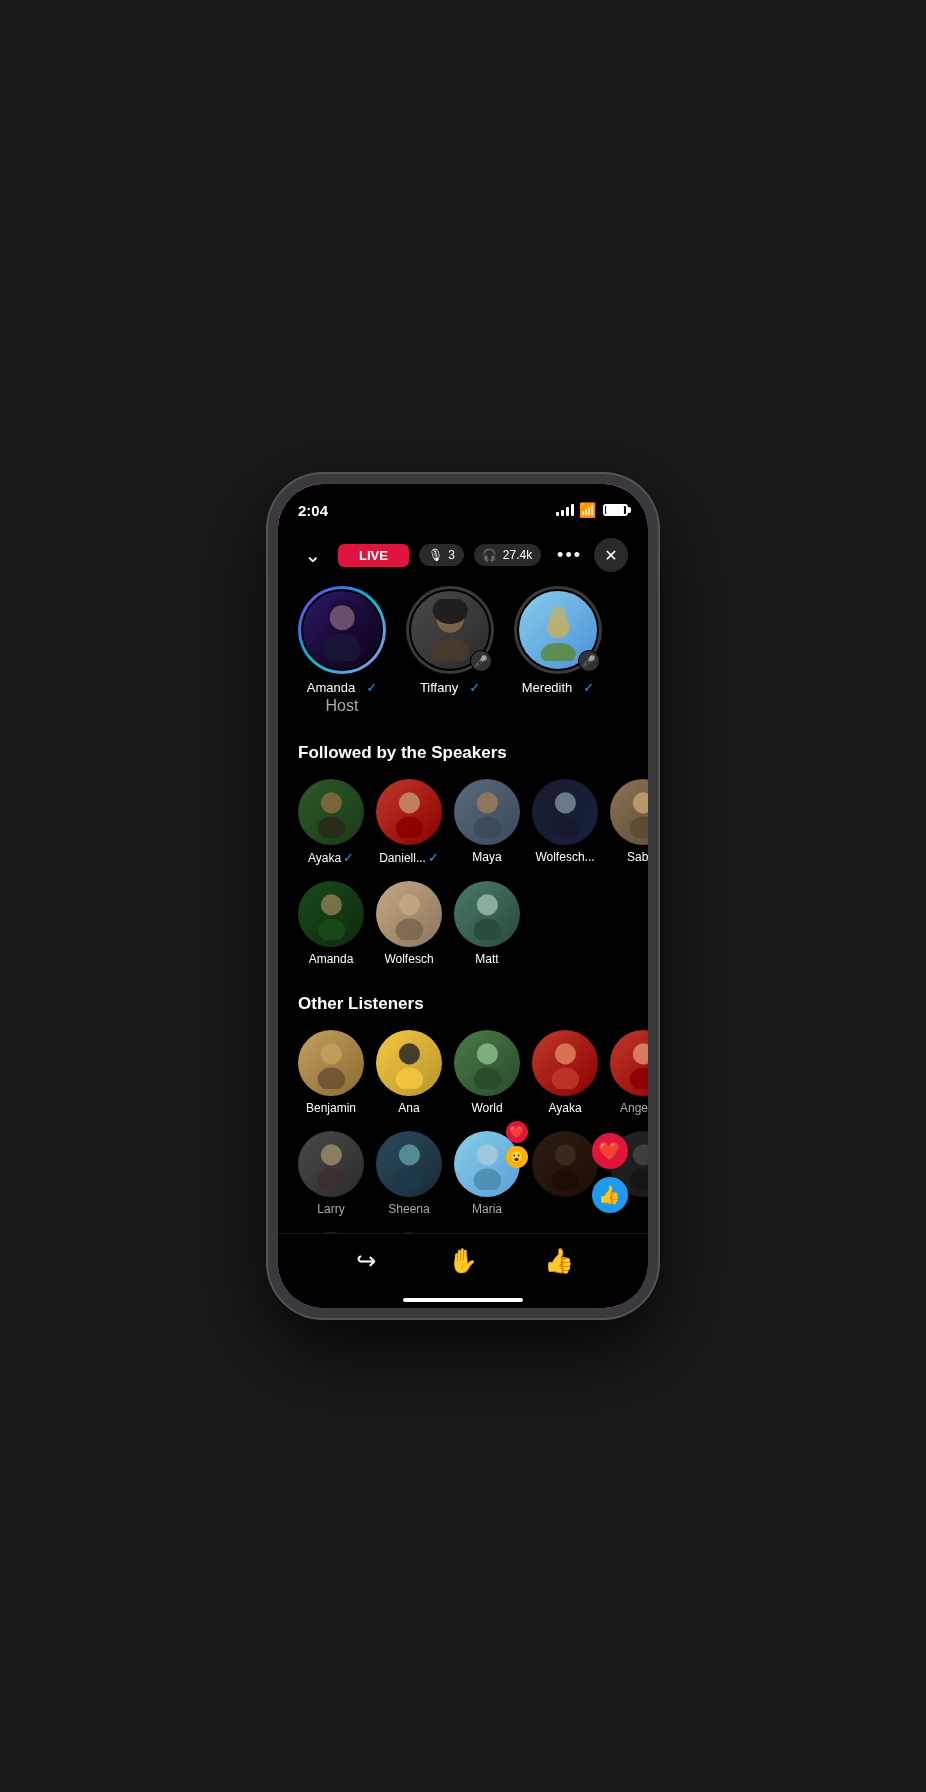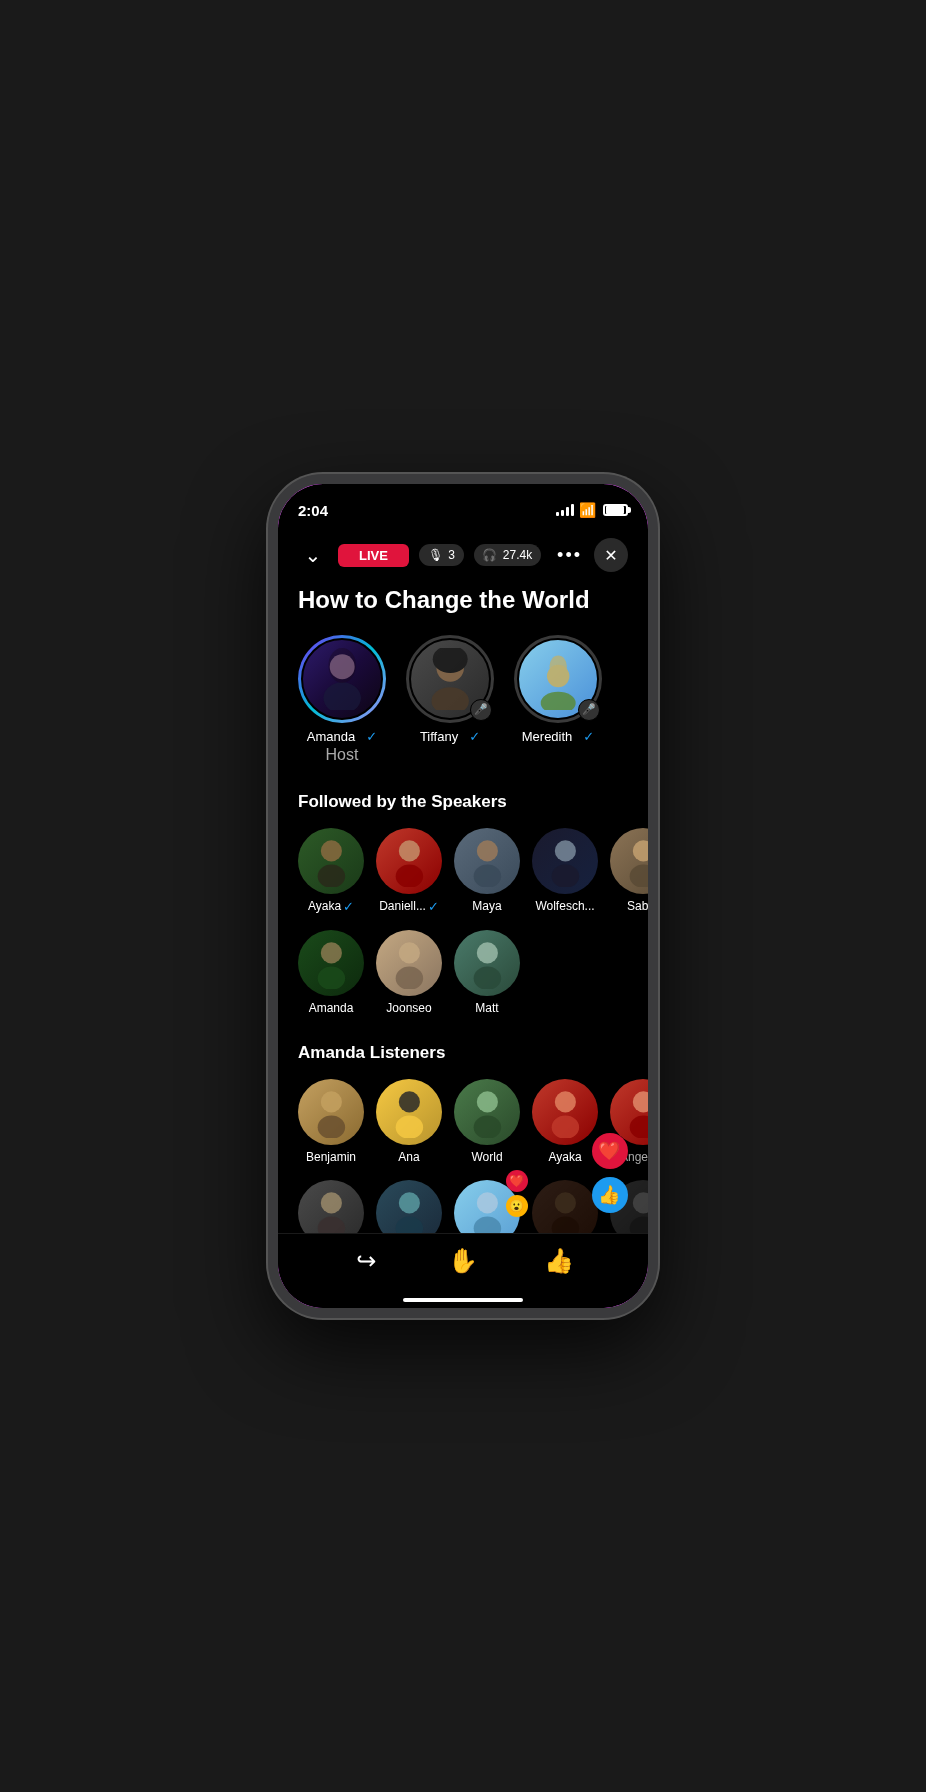"How to Change the World" div.room-title { html: <div>How to Change the World</div> -> none }
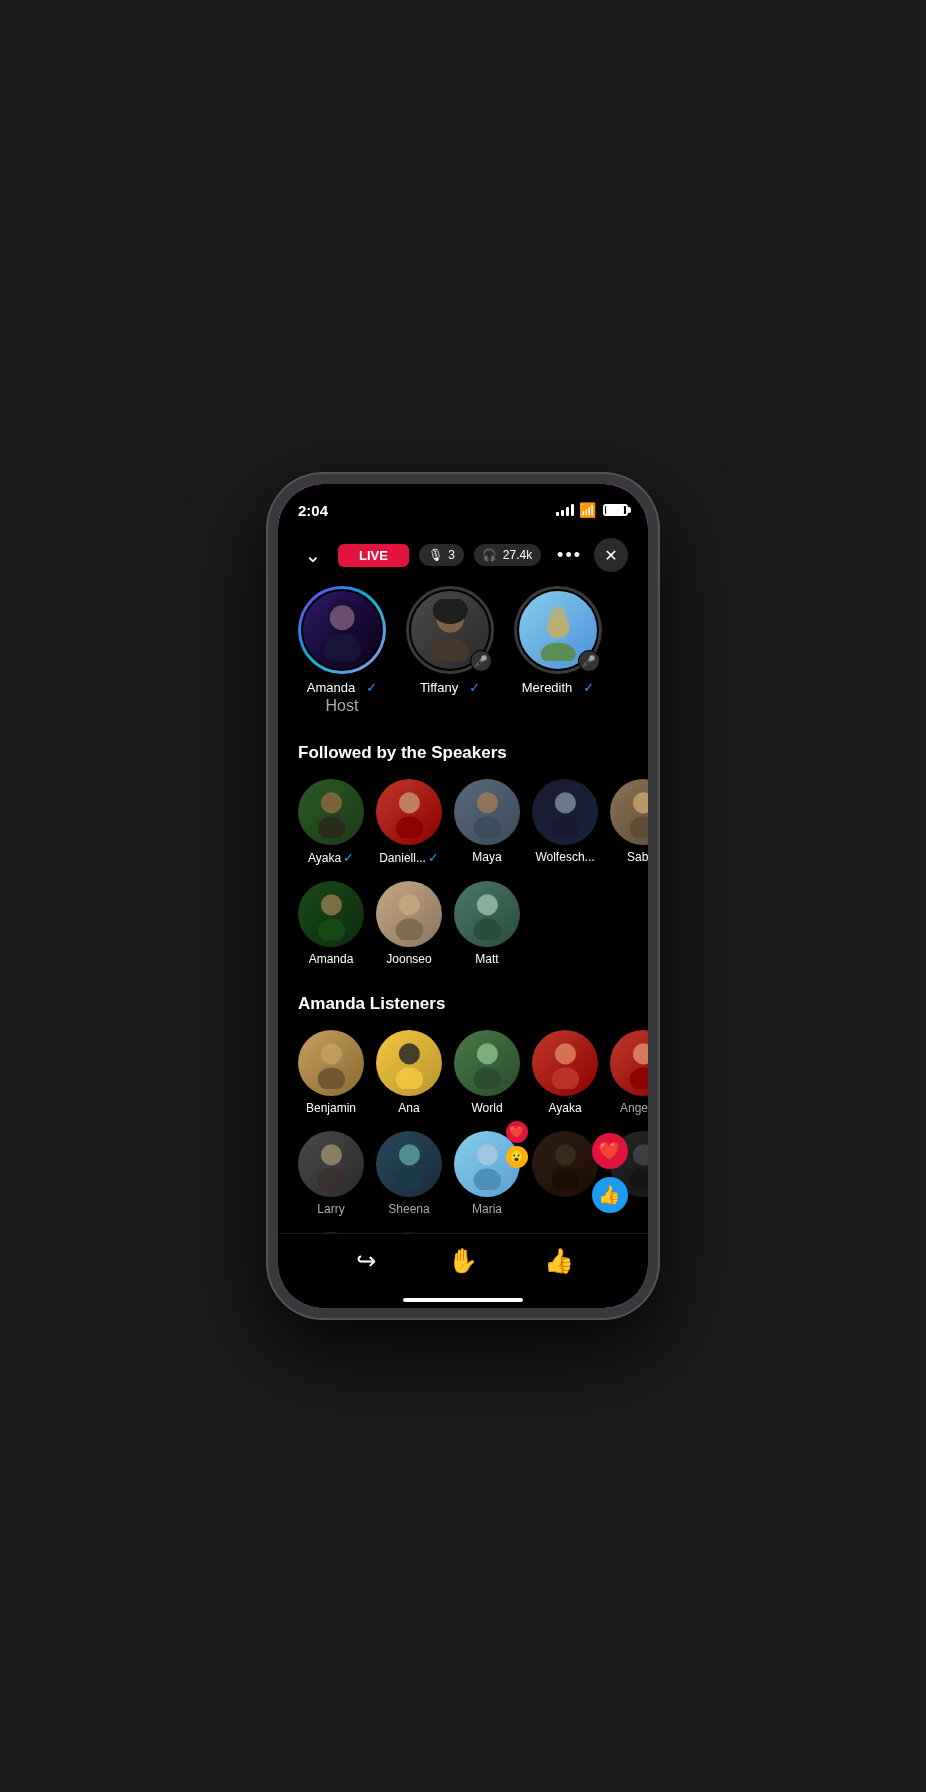"Joonseo" div.listener-name { text: Joonseo -> Wolfesch }
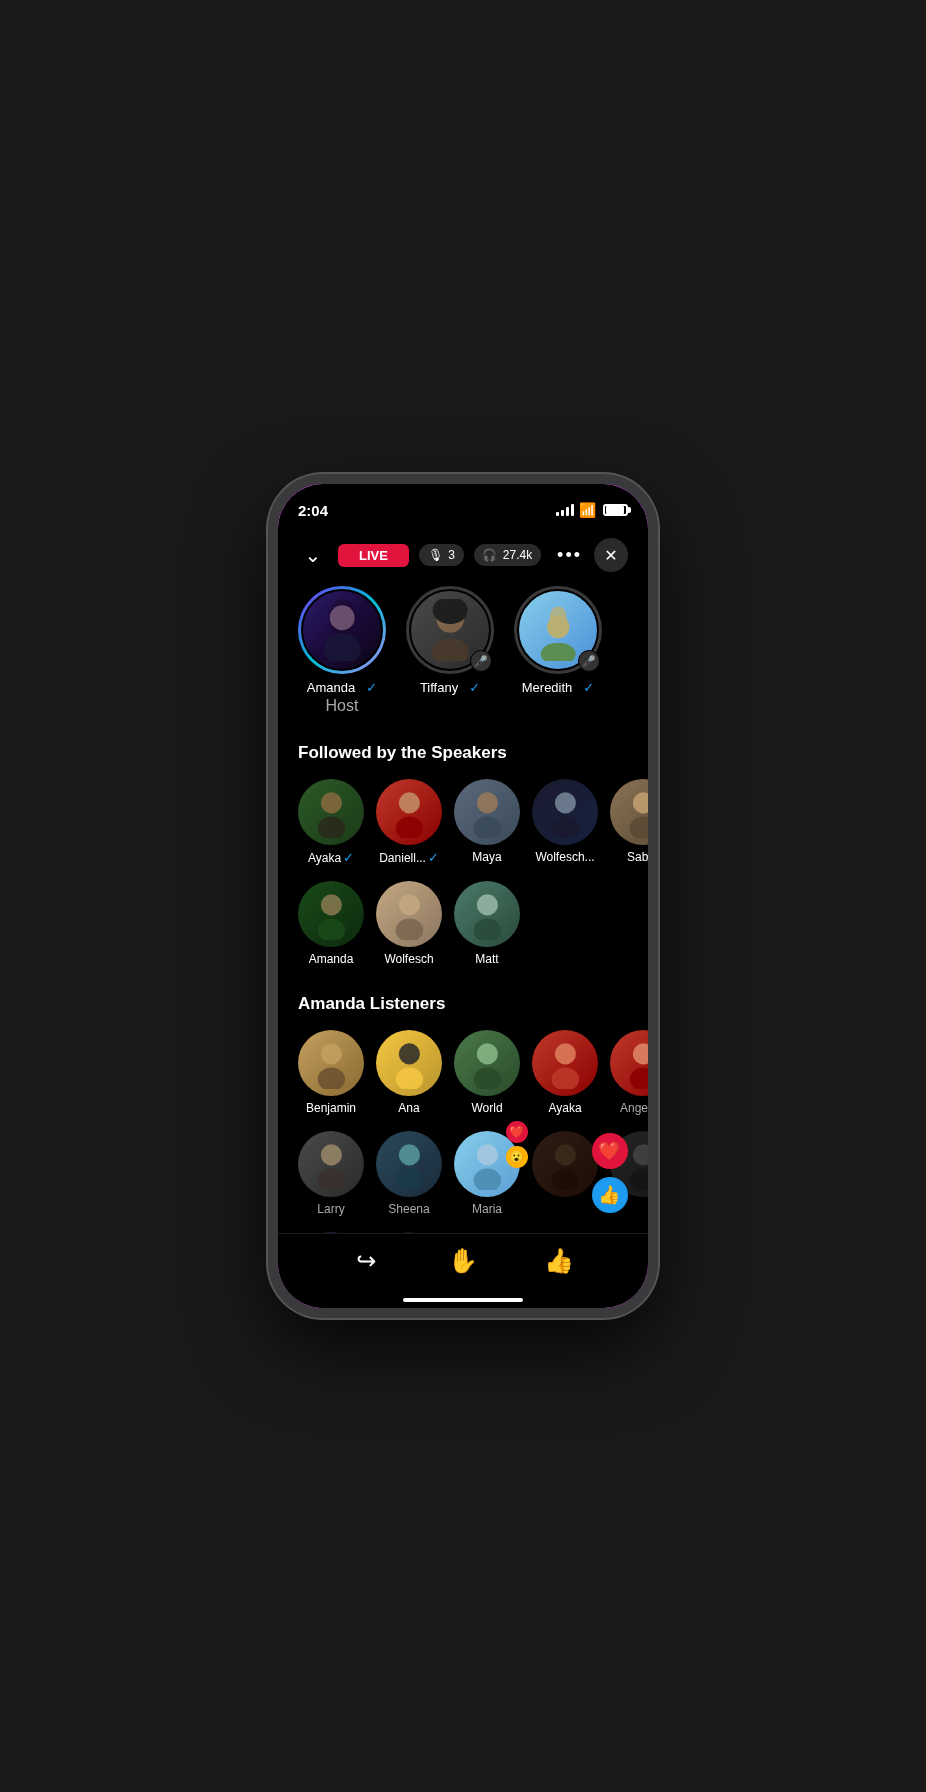"Amanda Listeners" div.section-title { text: Amanda -> Other }
